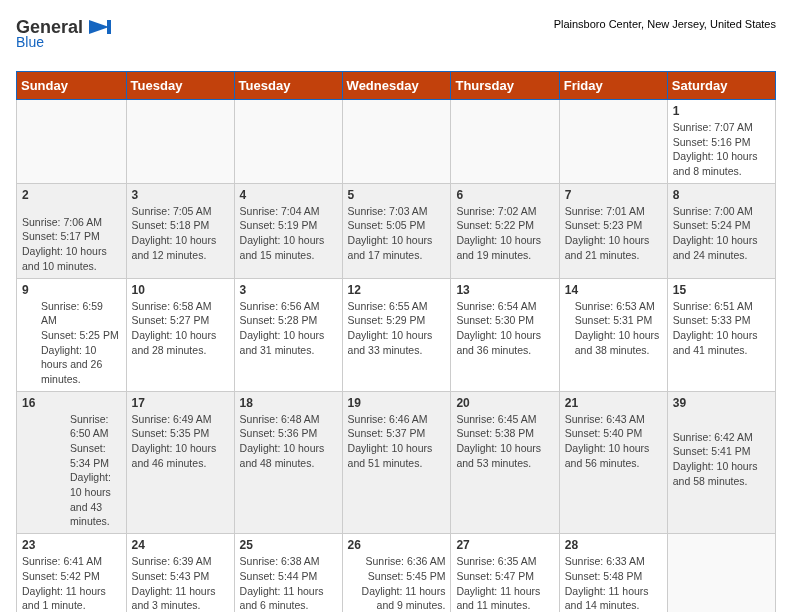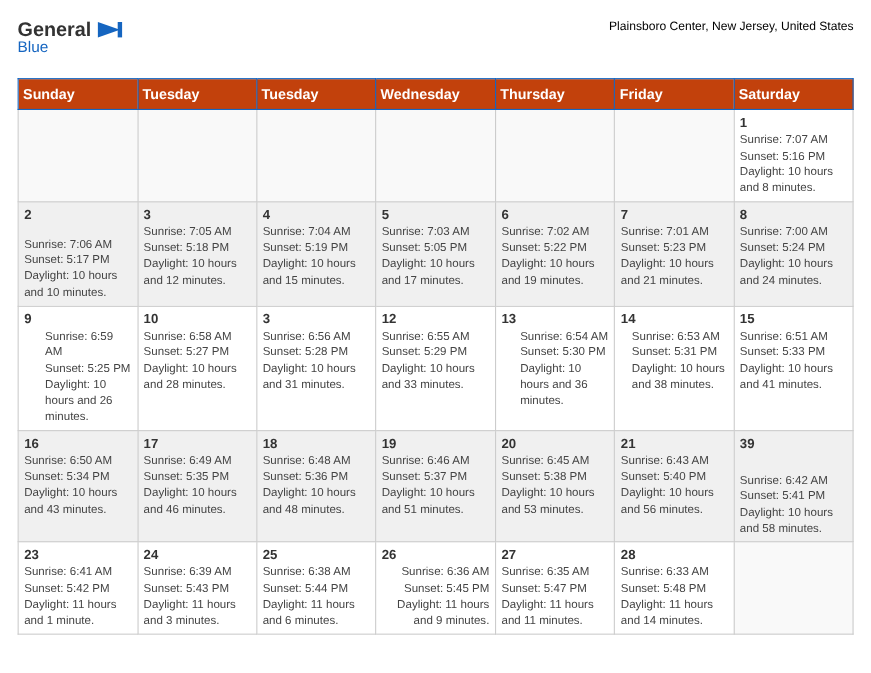"Sunrise: 6:54 AM" div.day-info { margin-left: 17px -> none }
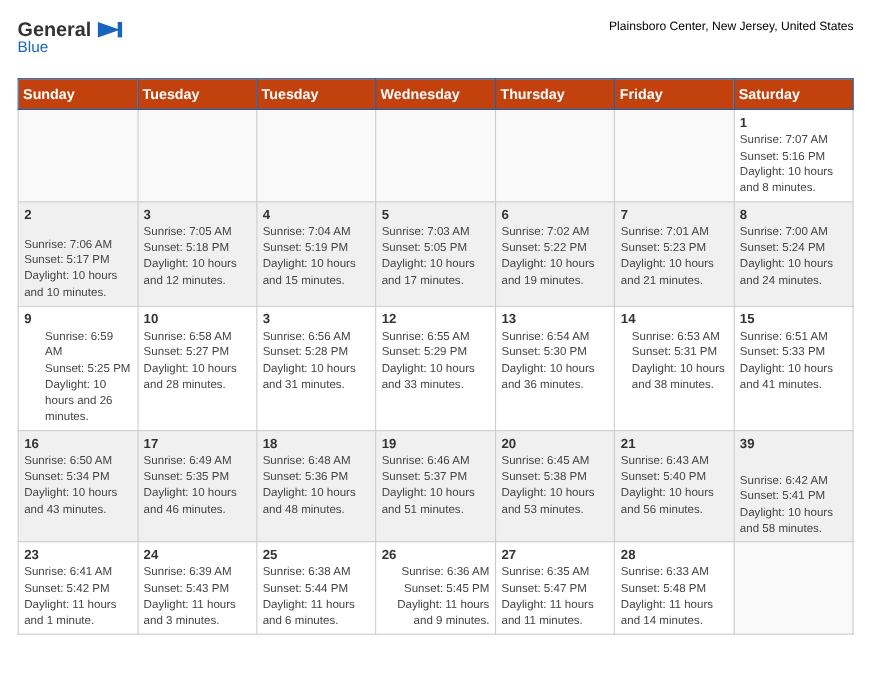"Sunrise: 6:50 AM" div.day-info { margin-left: none -> 48px }
